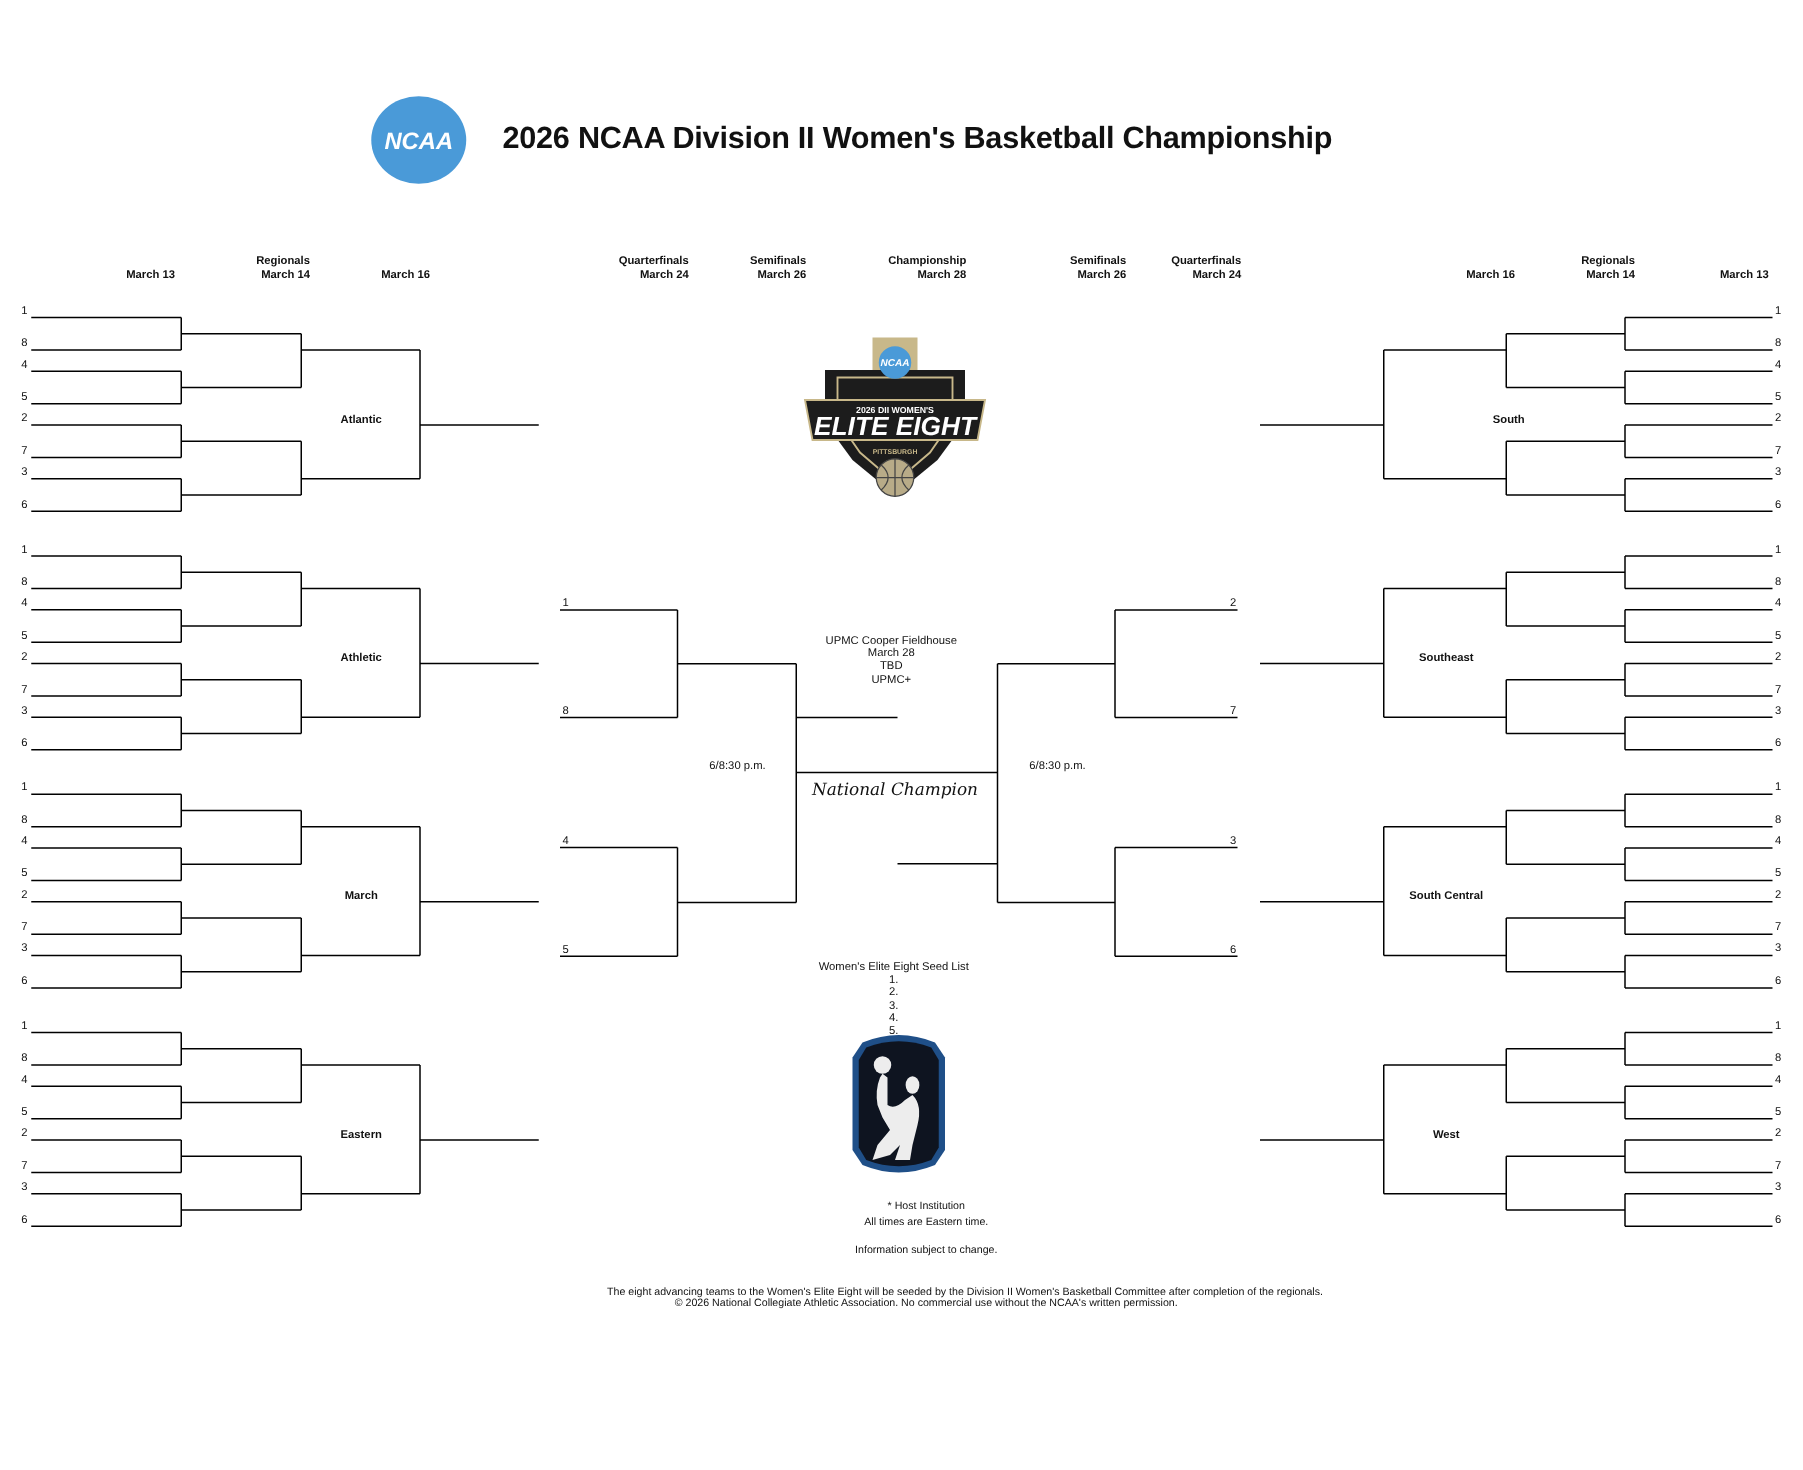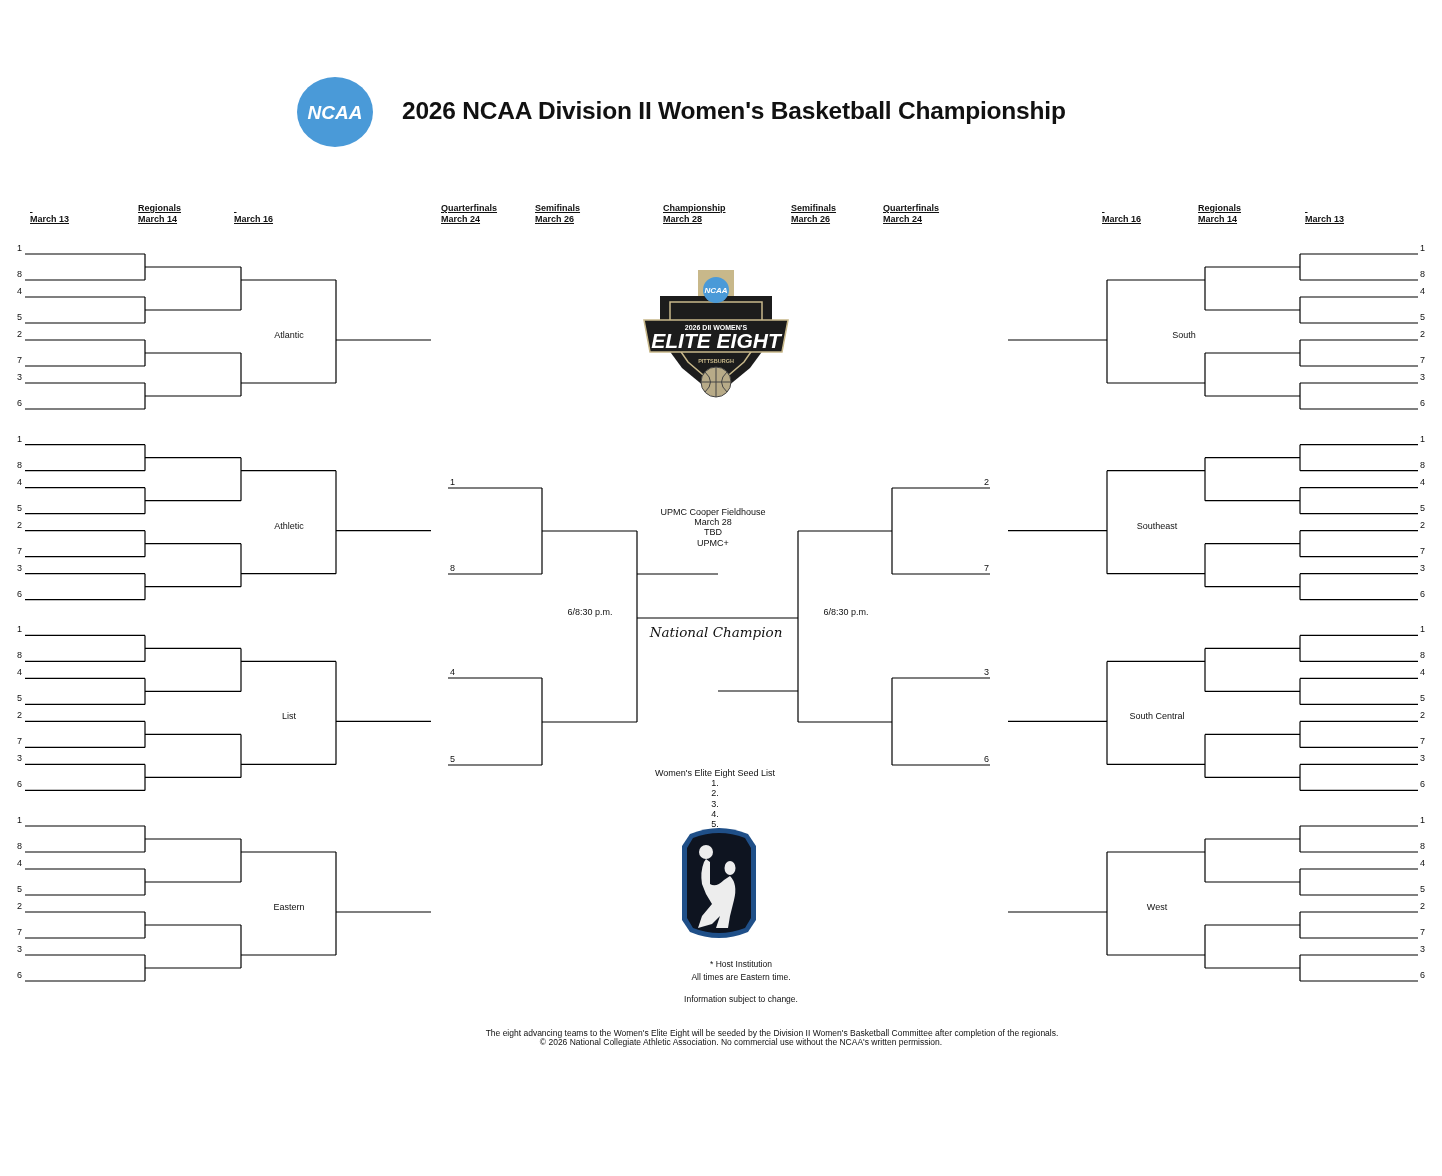"Regionals" .hdr { text-align: left -> right; text-decoration: underline -> none }
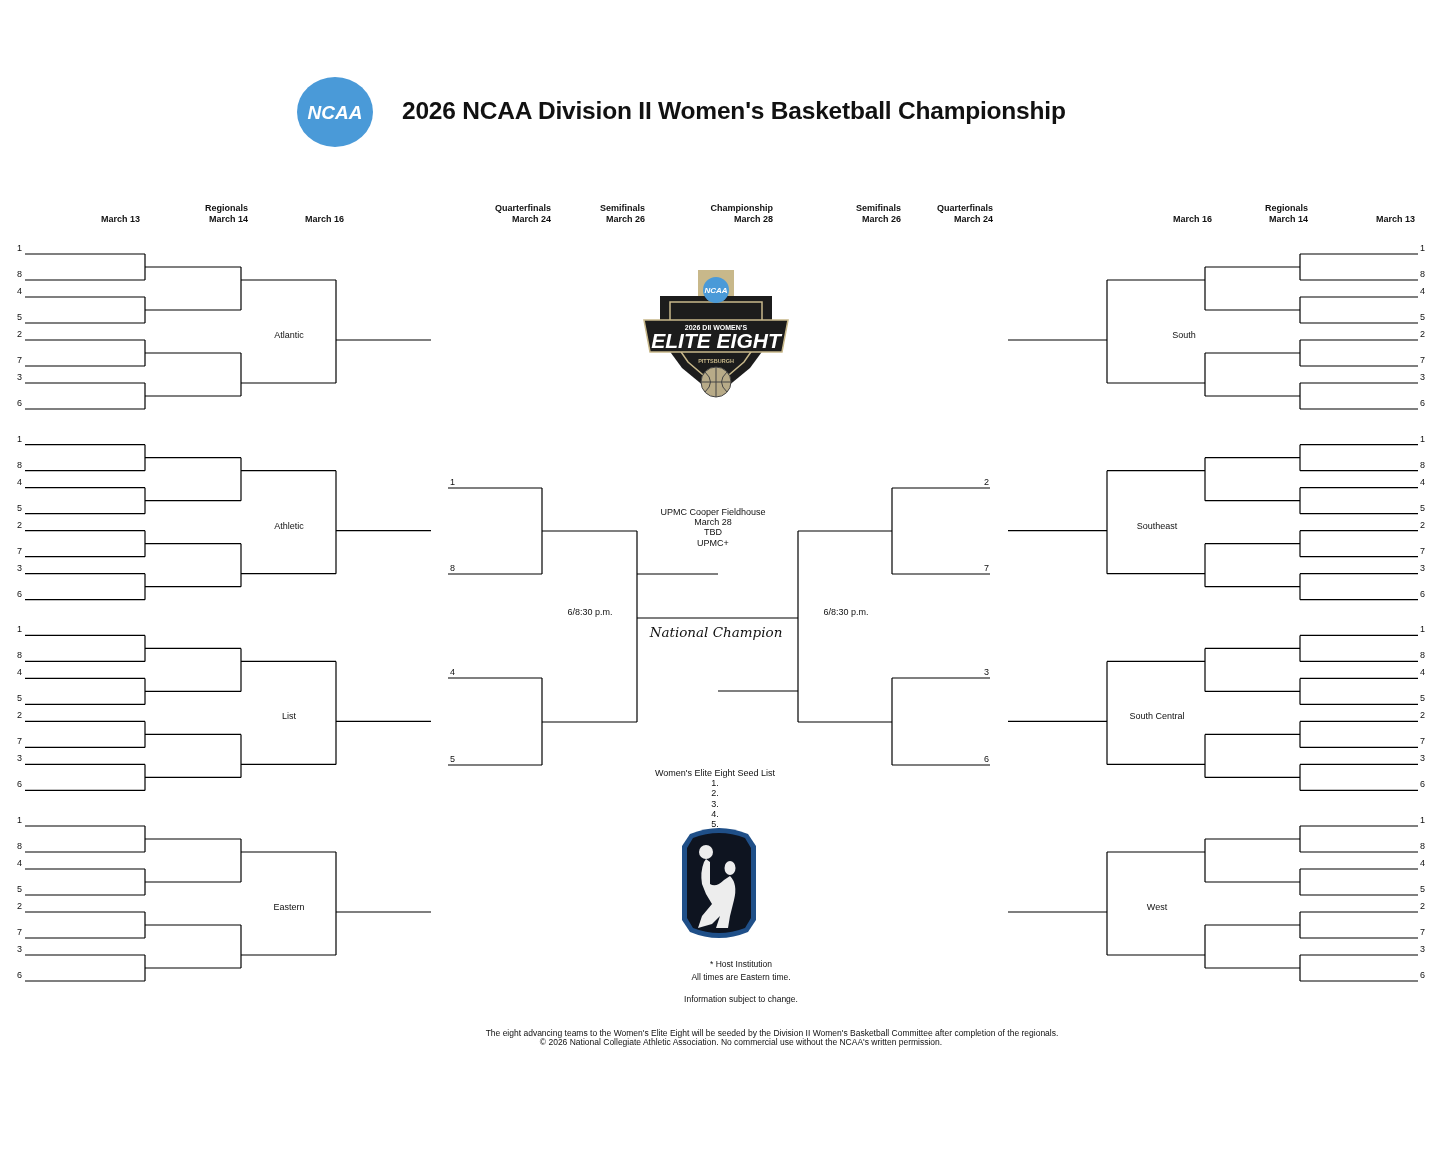"Atlantic" .region-label { font-weight: normal -> bold }
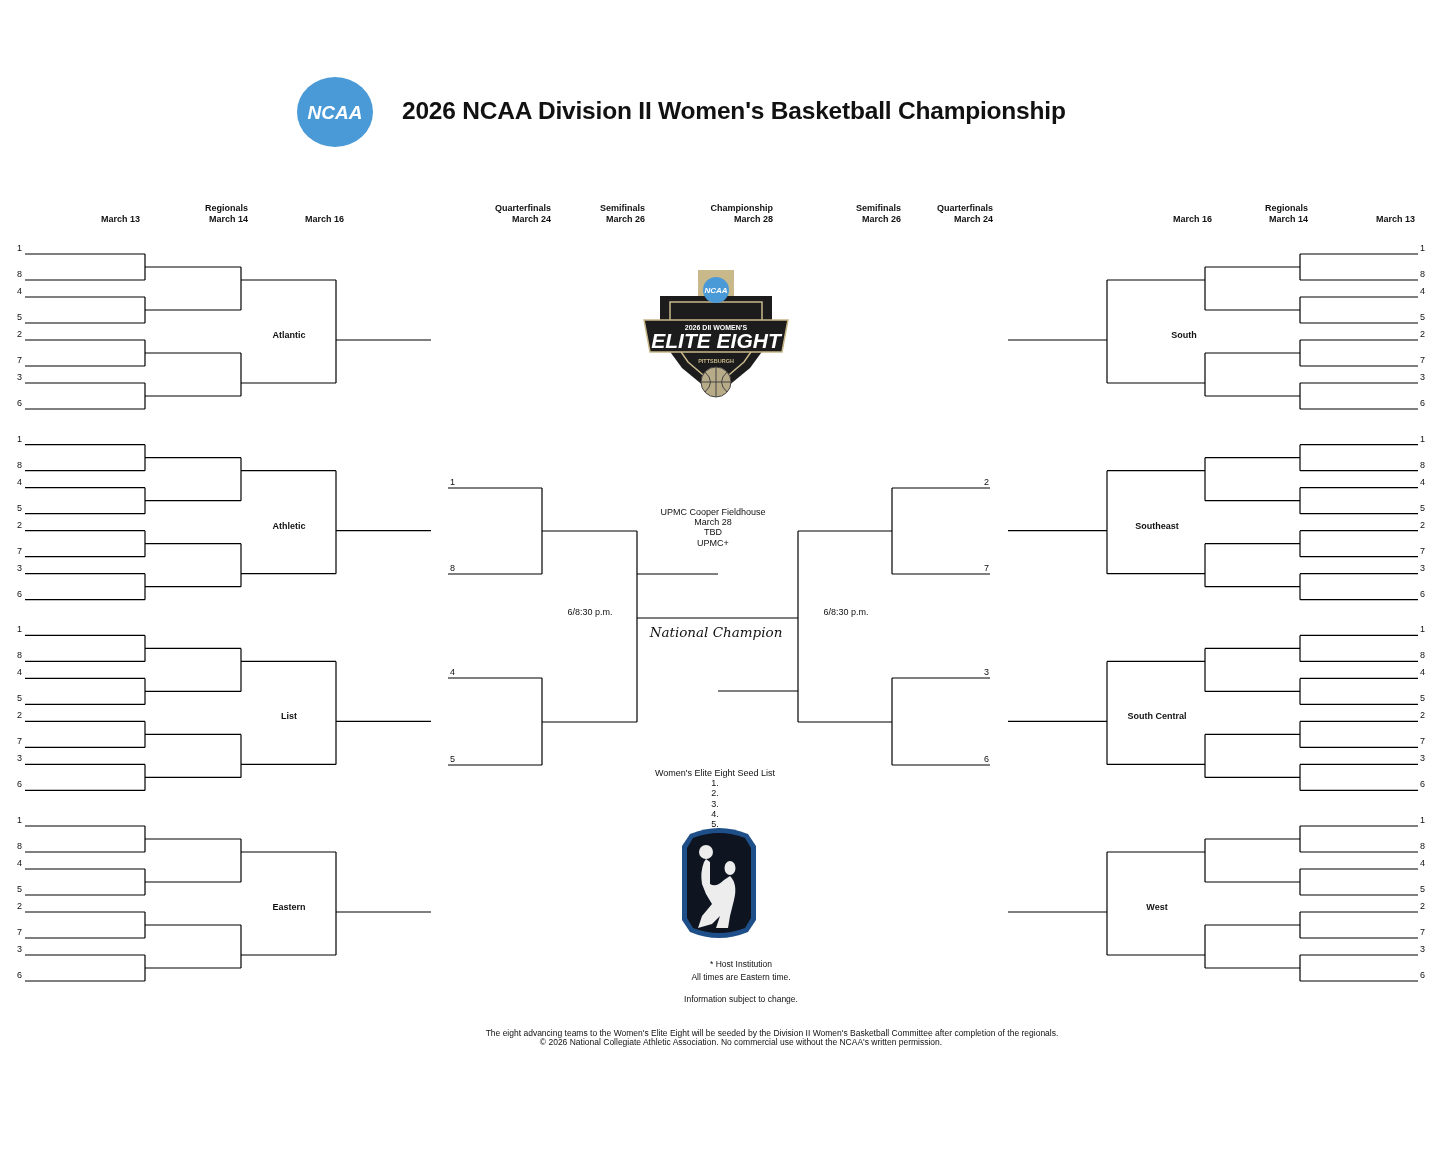"South" div.region-label { left: 1124px -> 1147px }
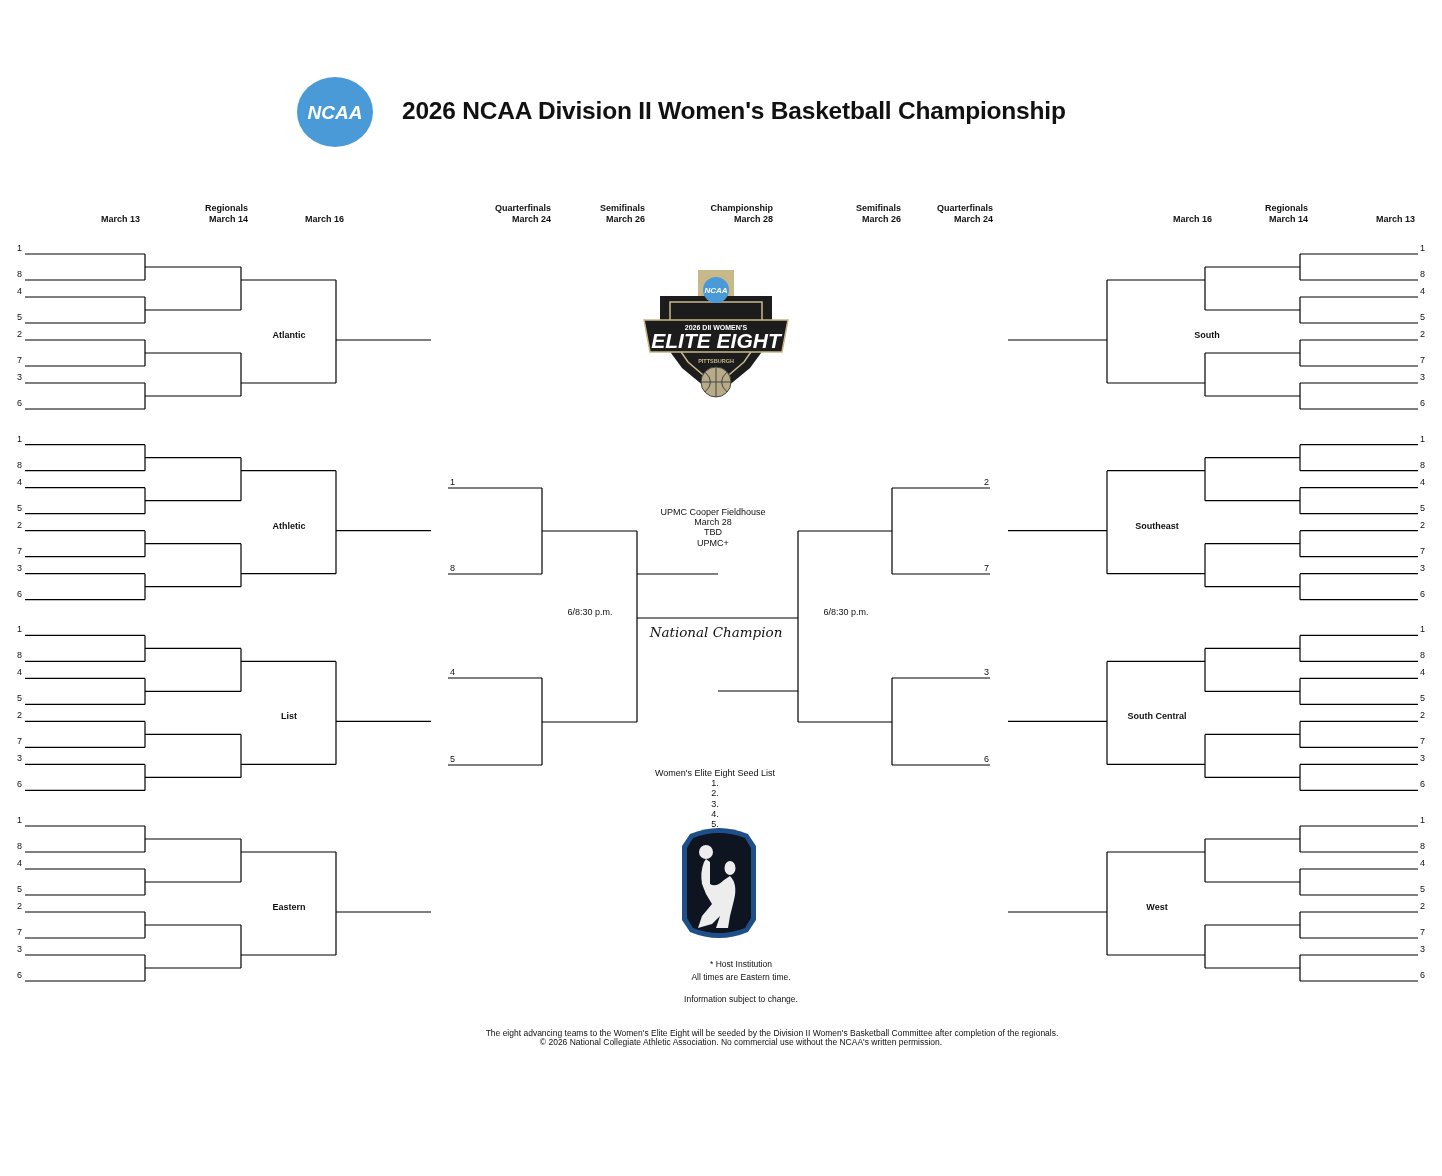"List" div.region-label { text: List -> March }
